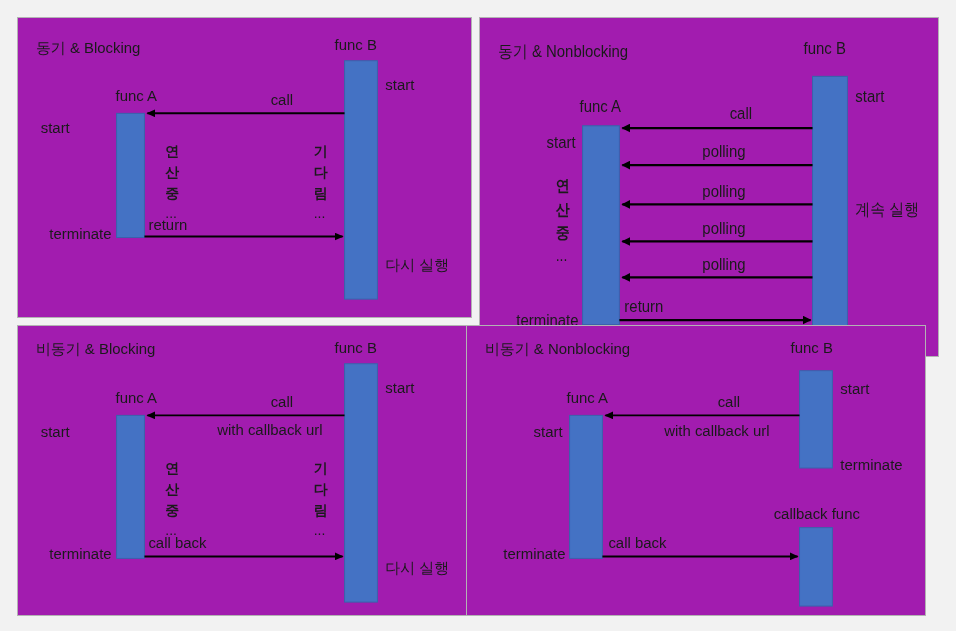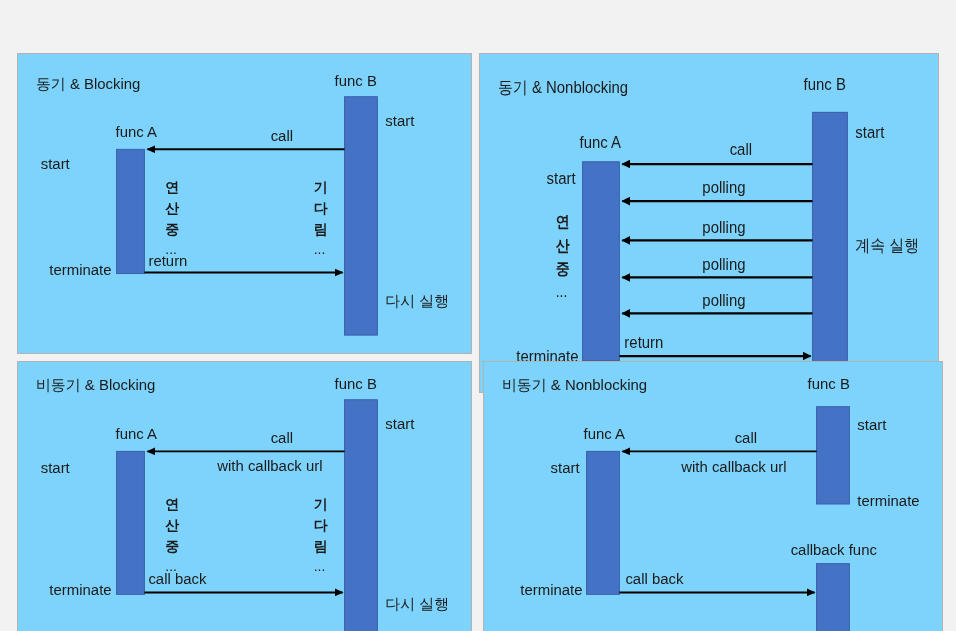"동기 & Blocking" .panel { background: #7dd3fc -> #a21caf; margin-top: 36px -> none }
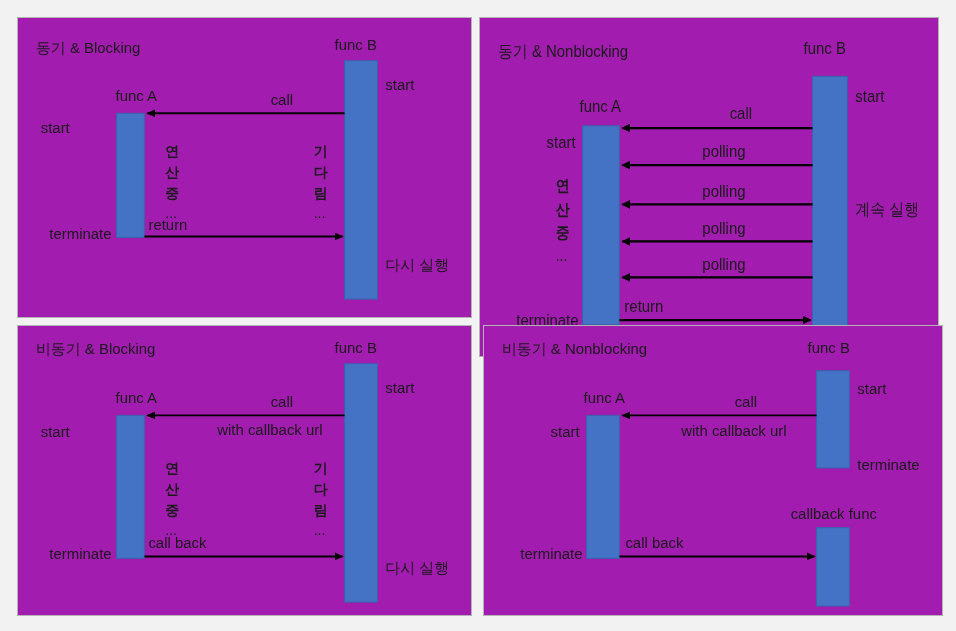"비동기 & Nonblocking" #panel-3 { left: 483px -> 466px }
